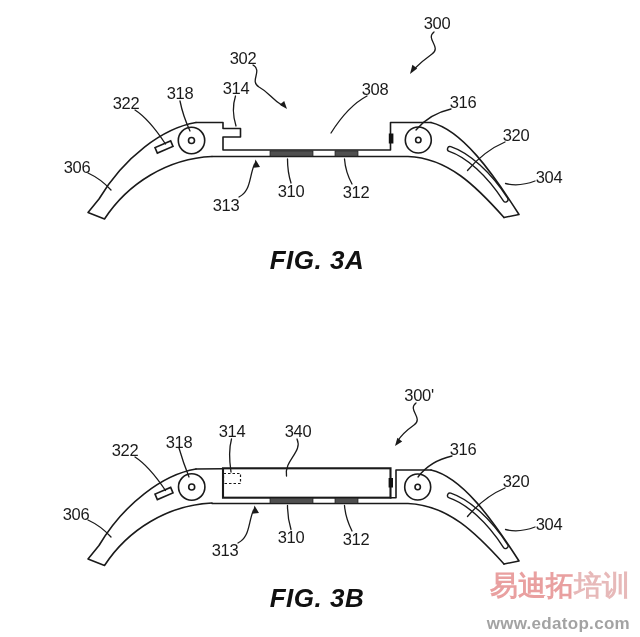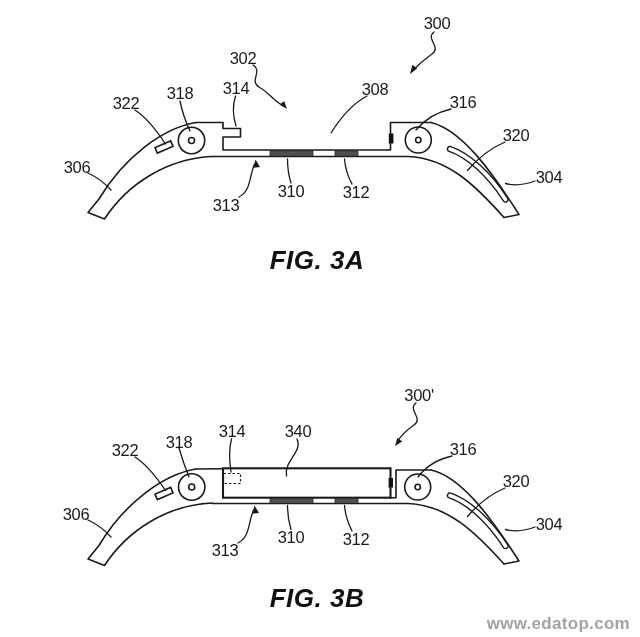"易迪拓培训" div.cjk-line { html: none -> <div> <span>易迪拓</span><span>培训</span> </div> }
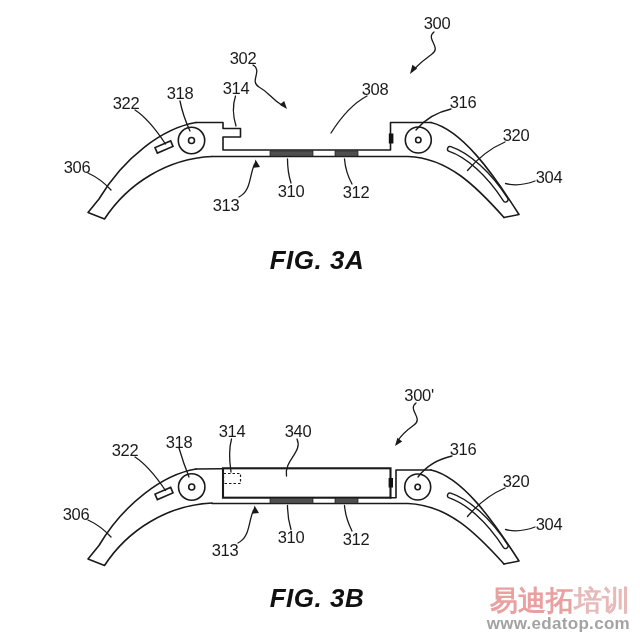"www.edatop.com" .watermark .url-line { margin-top: 0 -> 15px }
